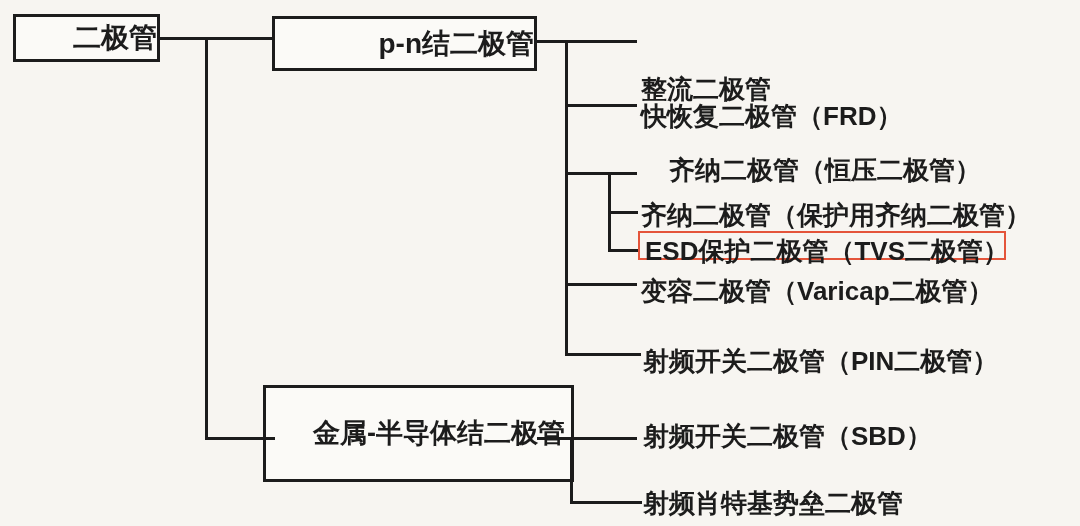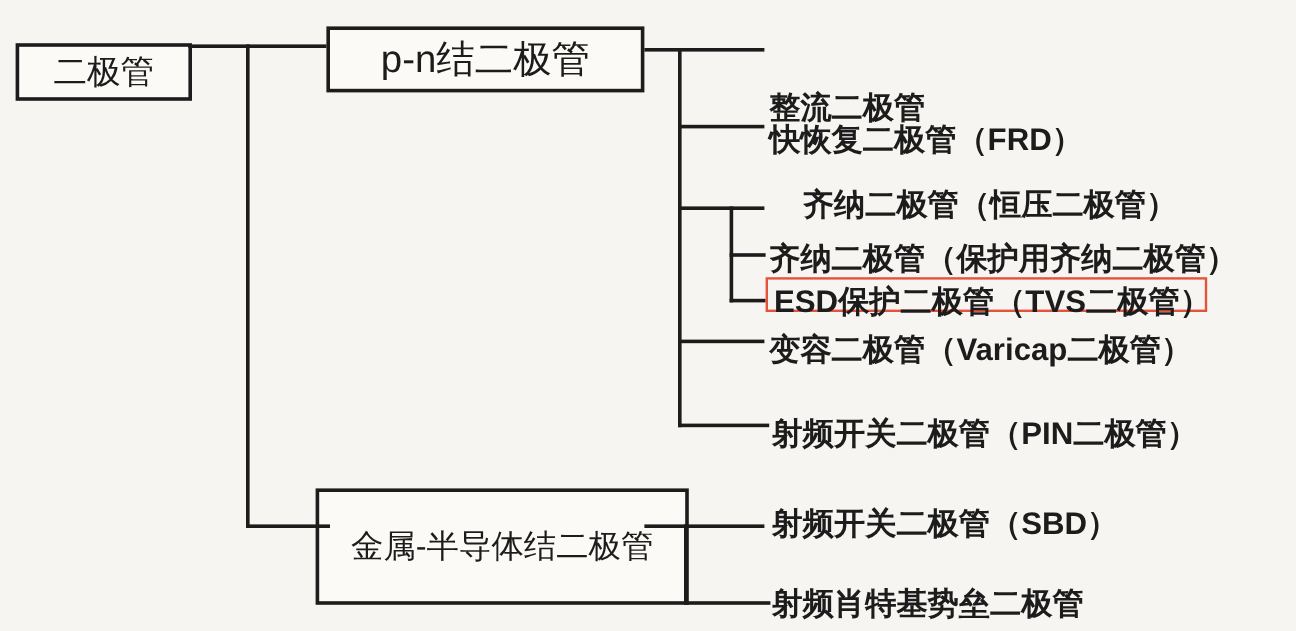"二极管" .node { font-weight: normal -> bold; justify-content: center -> flex-end; margin-top: 22px -> none }
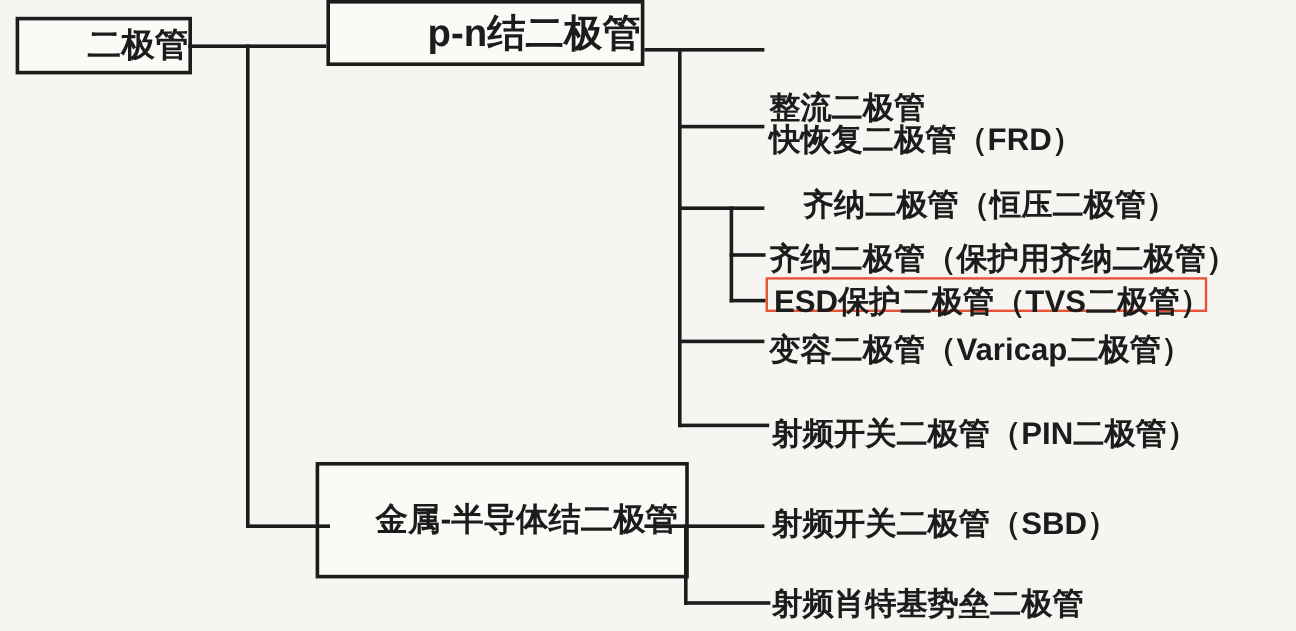"p-n结二极管" .node.pn { font-size: 32px -> 28px; top: 0 -> 16px }
